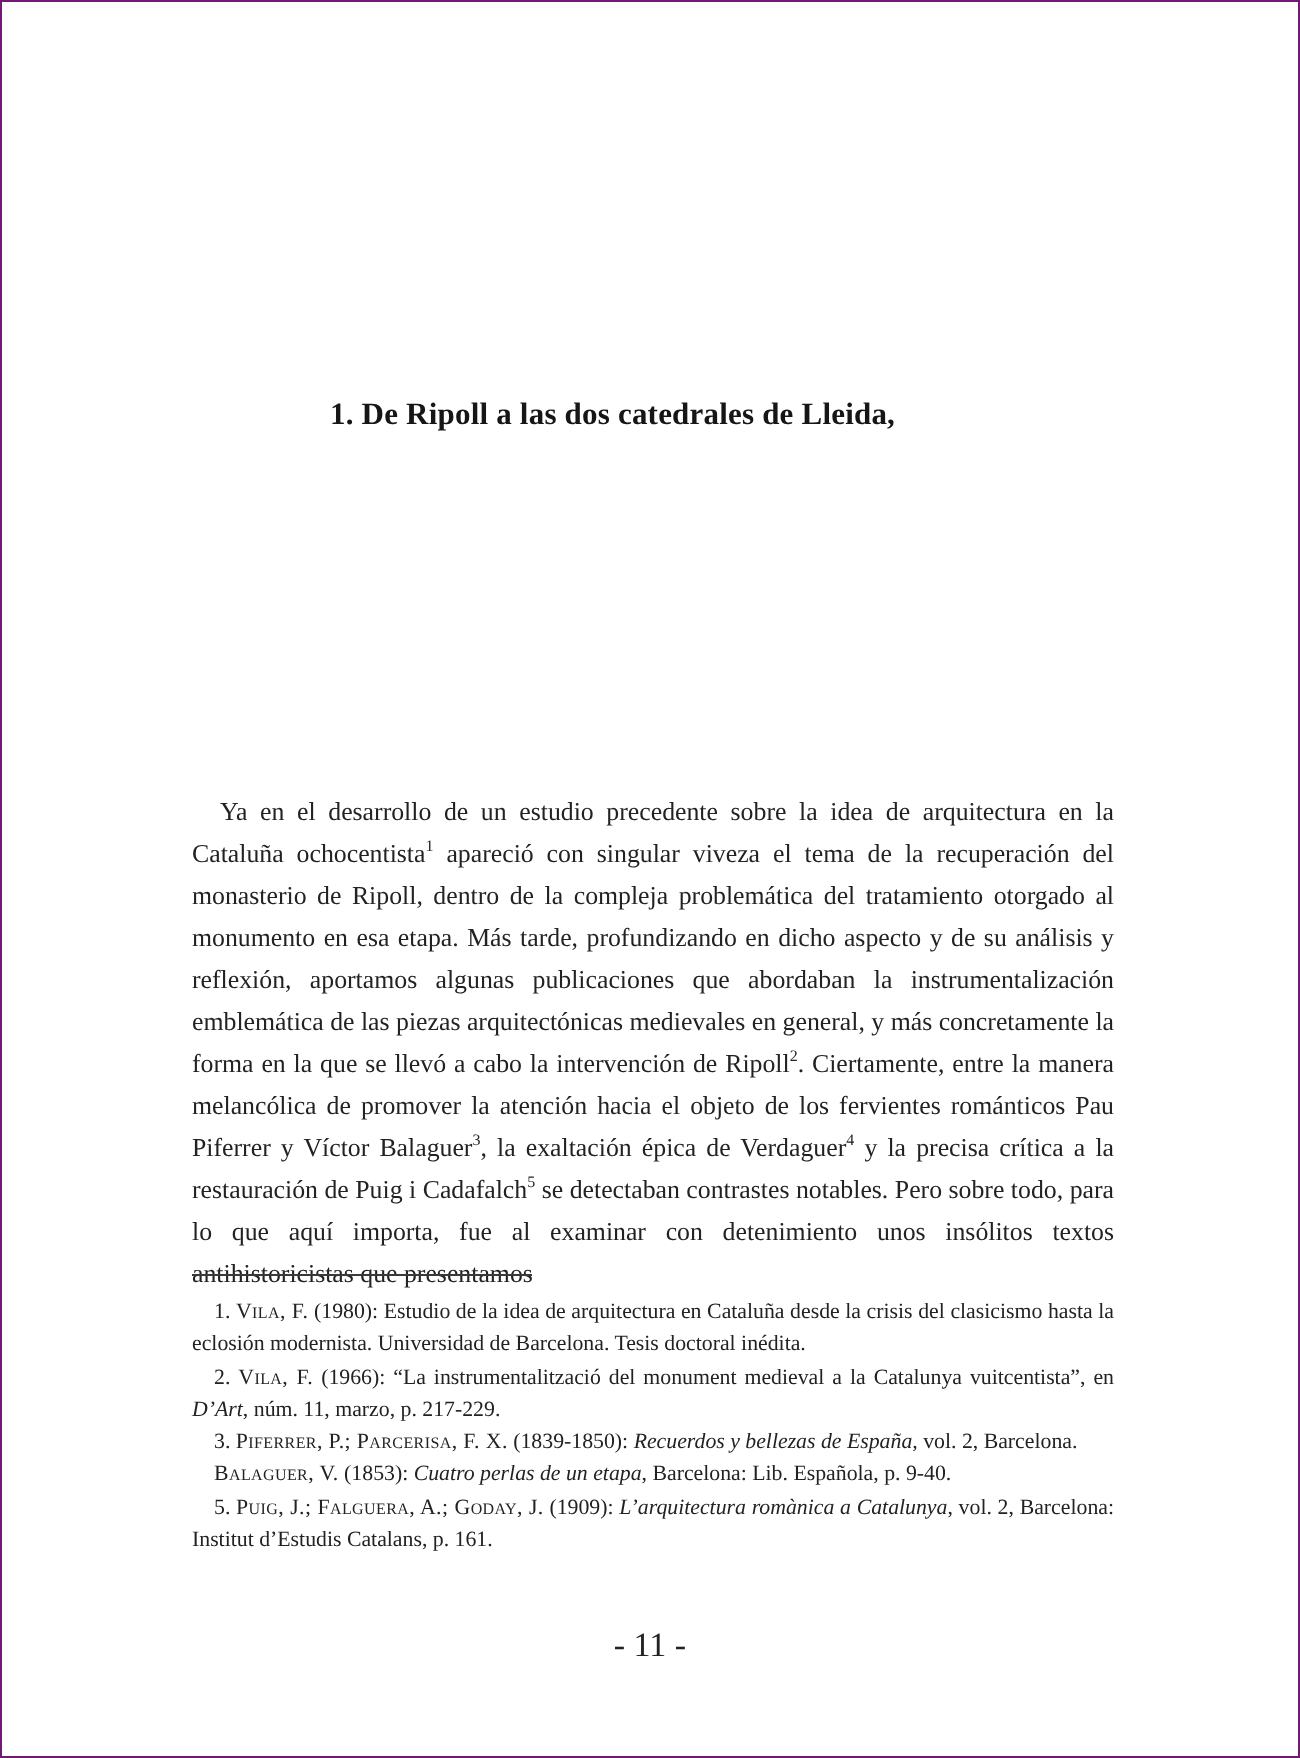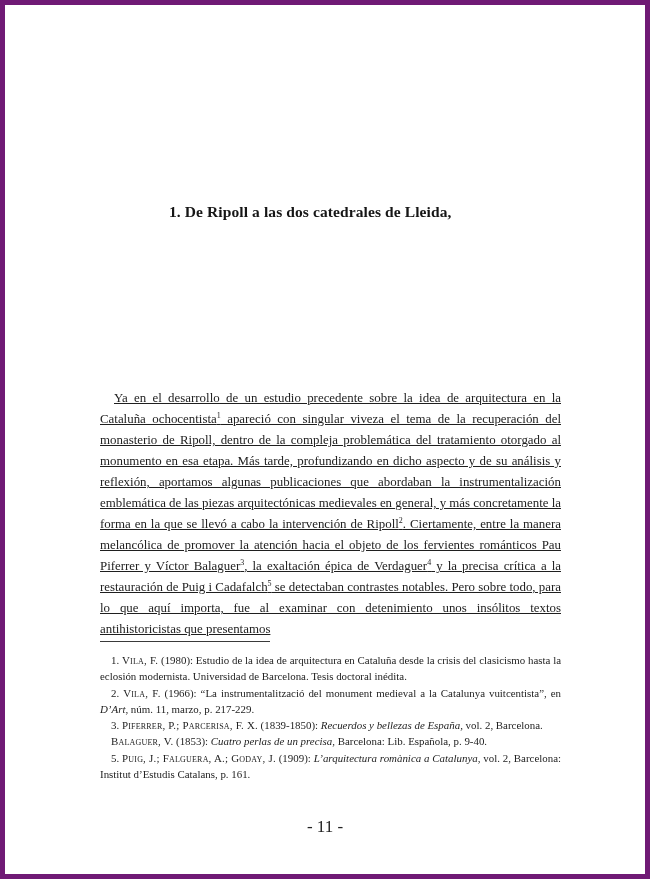"1. De Ripoll a las" .page { border: 5px solid #701a75 -> 1px solid #701a75 }
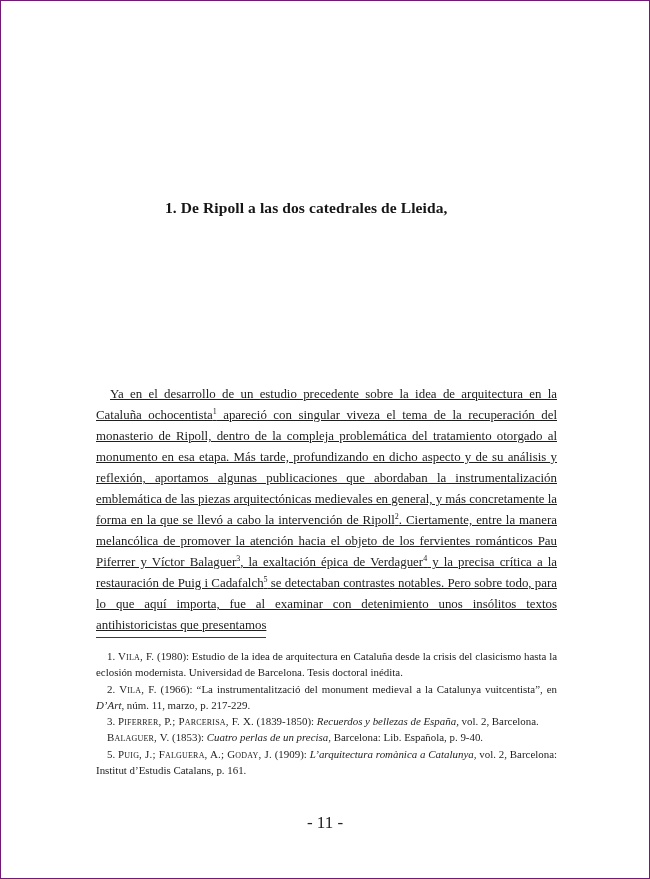"Ya en el desarrollo de" .body-block { text-decoration: underline -> none; top: 383px -> 395px }
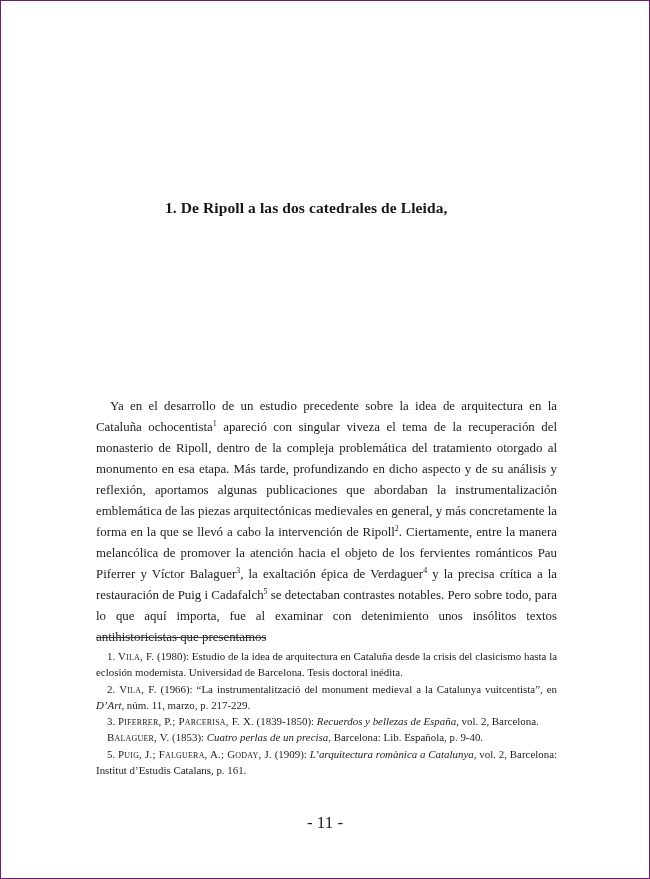"Cuatro perlas de un precisa" span.i { text: precisa -> etapa }
